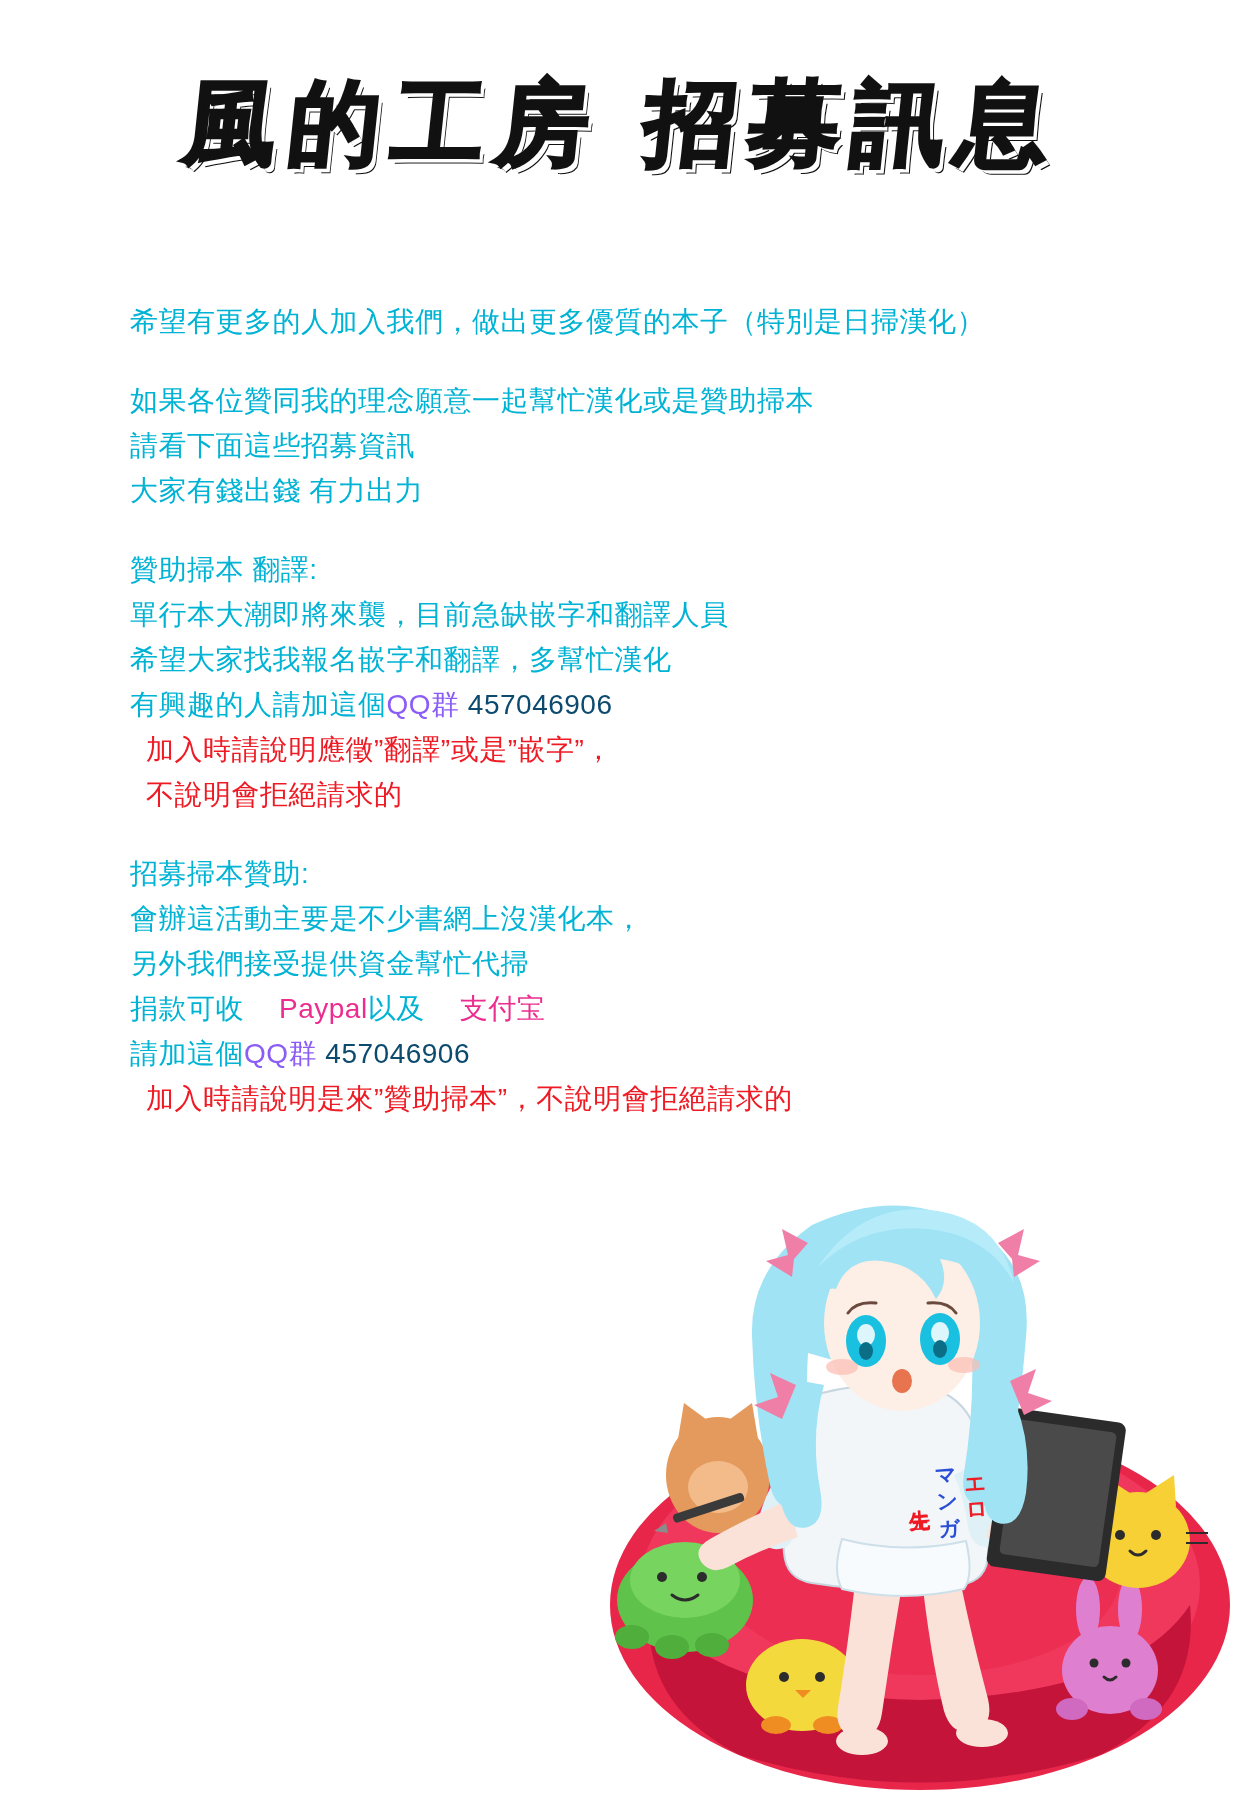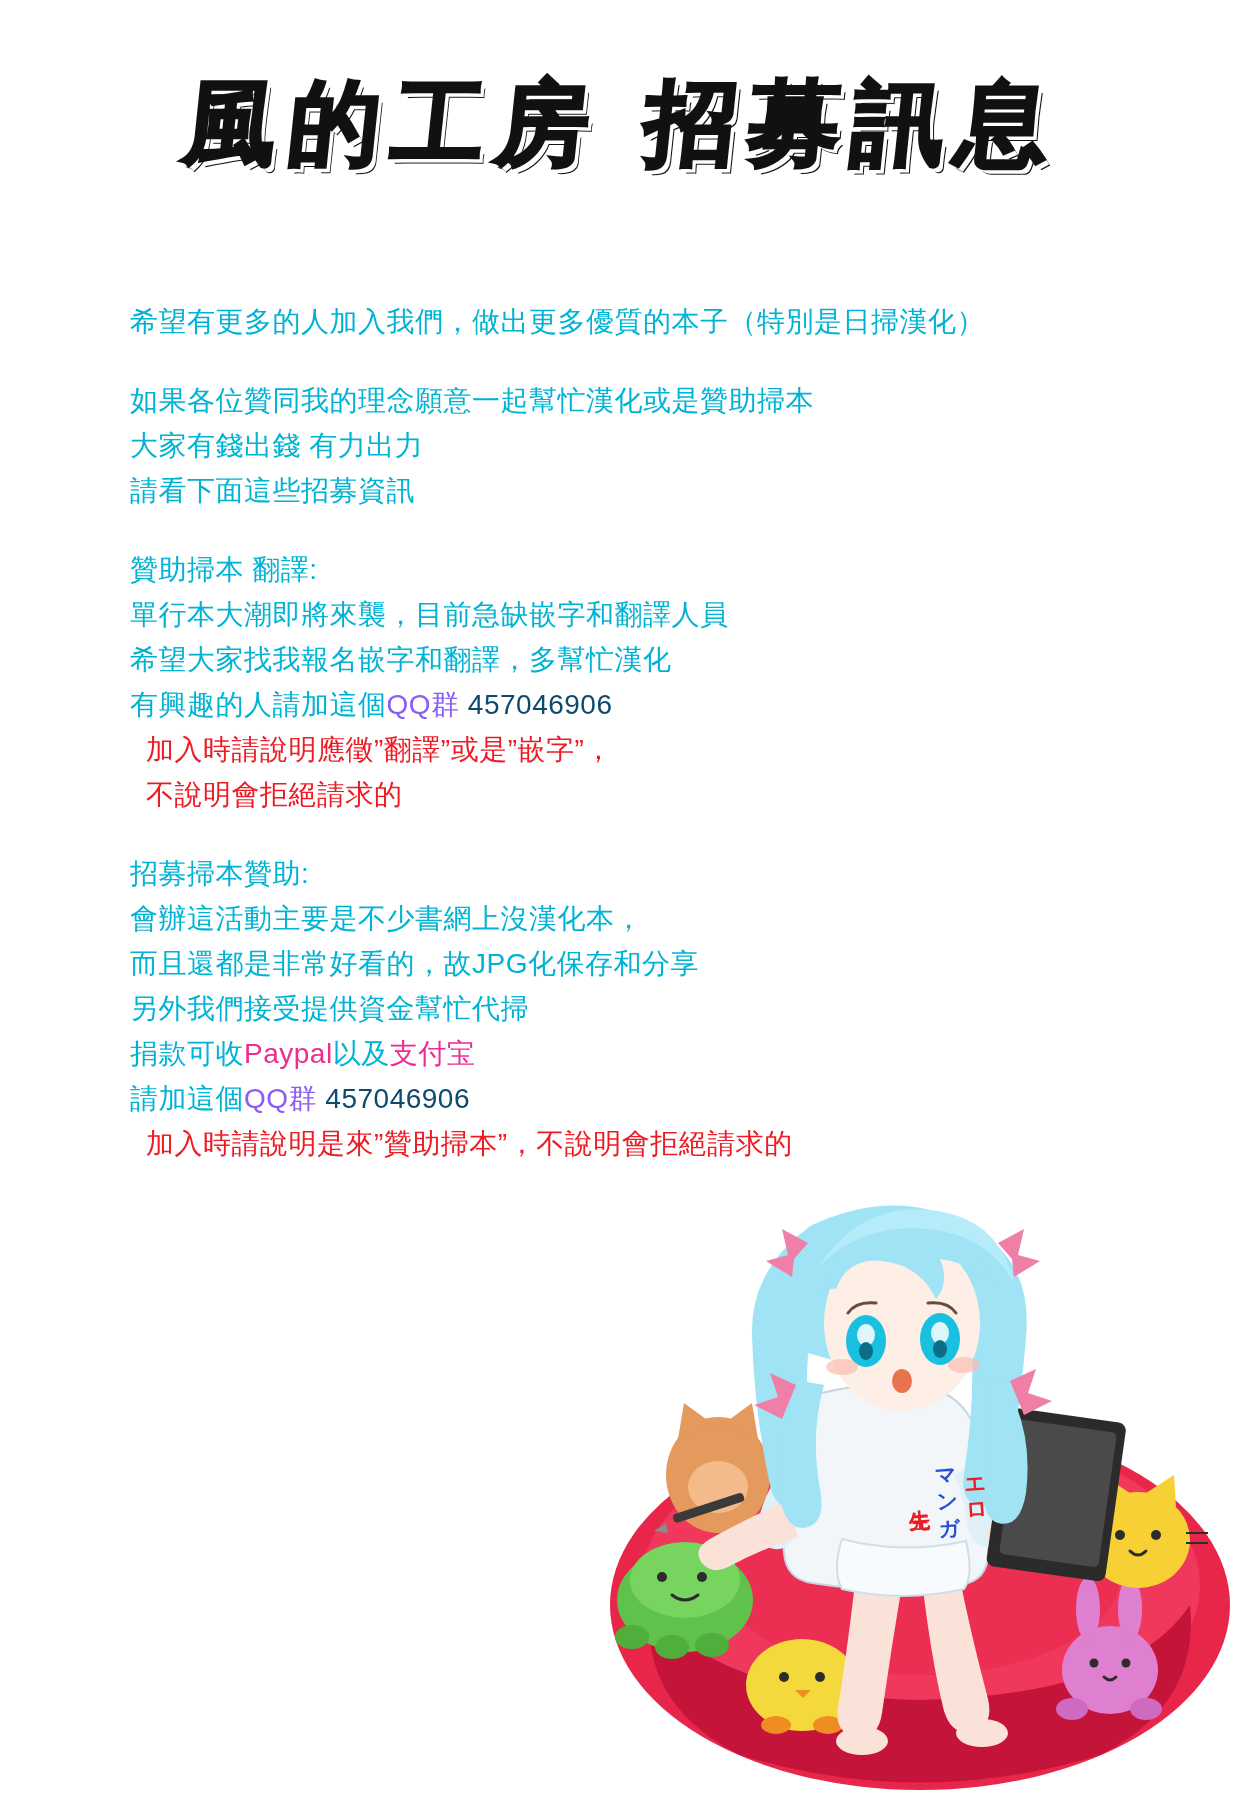"大家有錢出錢 有力出力" div.line { order: before "請看下面這些招募資訊" -> after "請看下面這些招募資訊" }
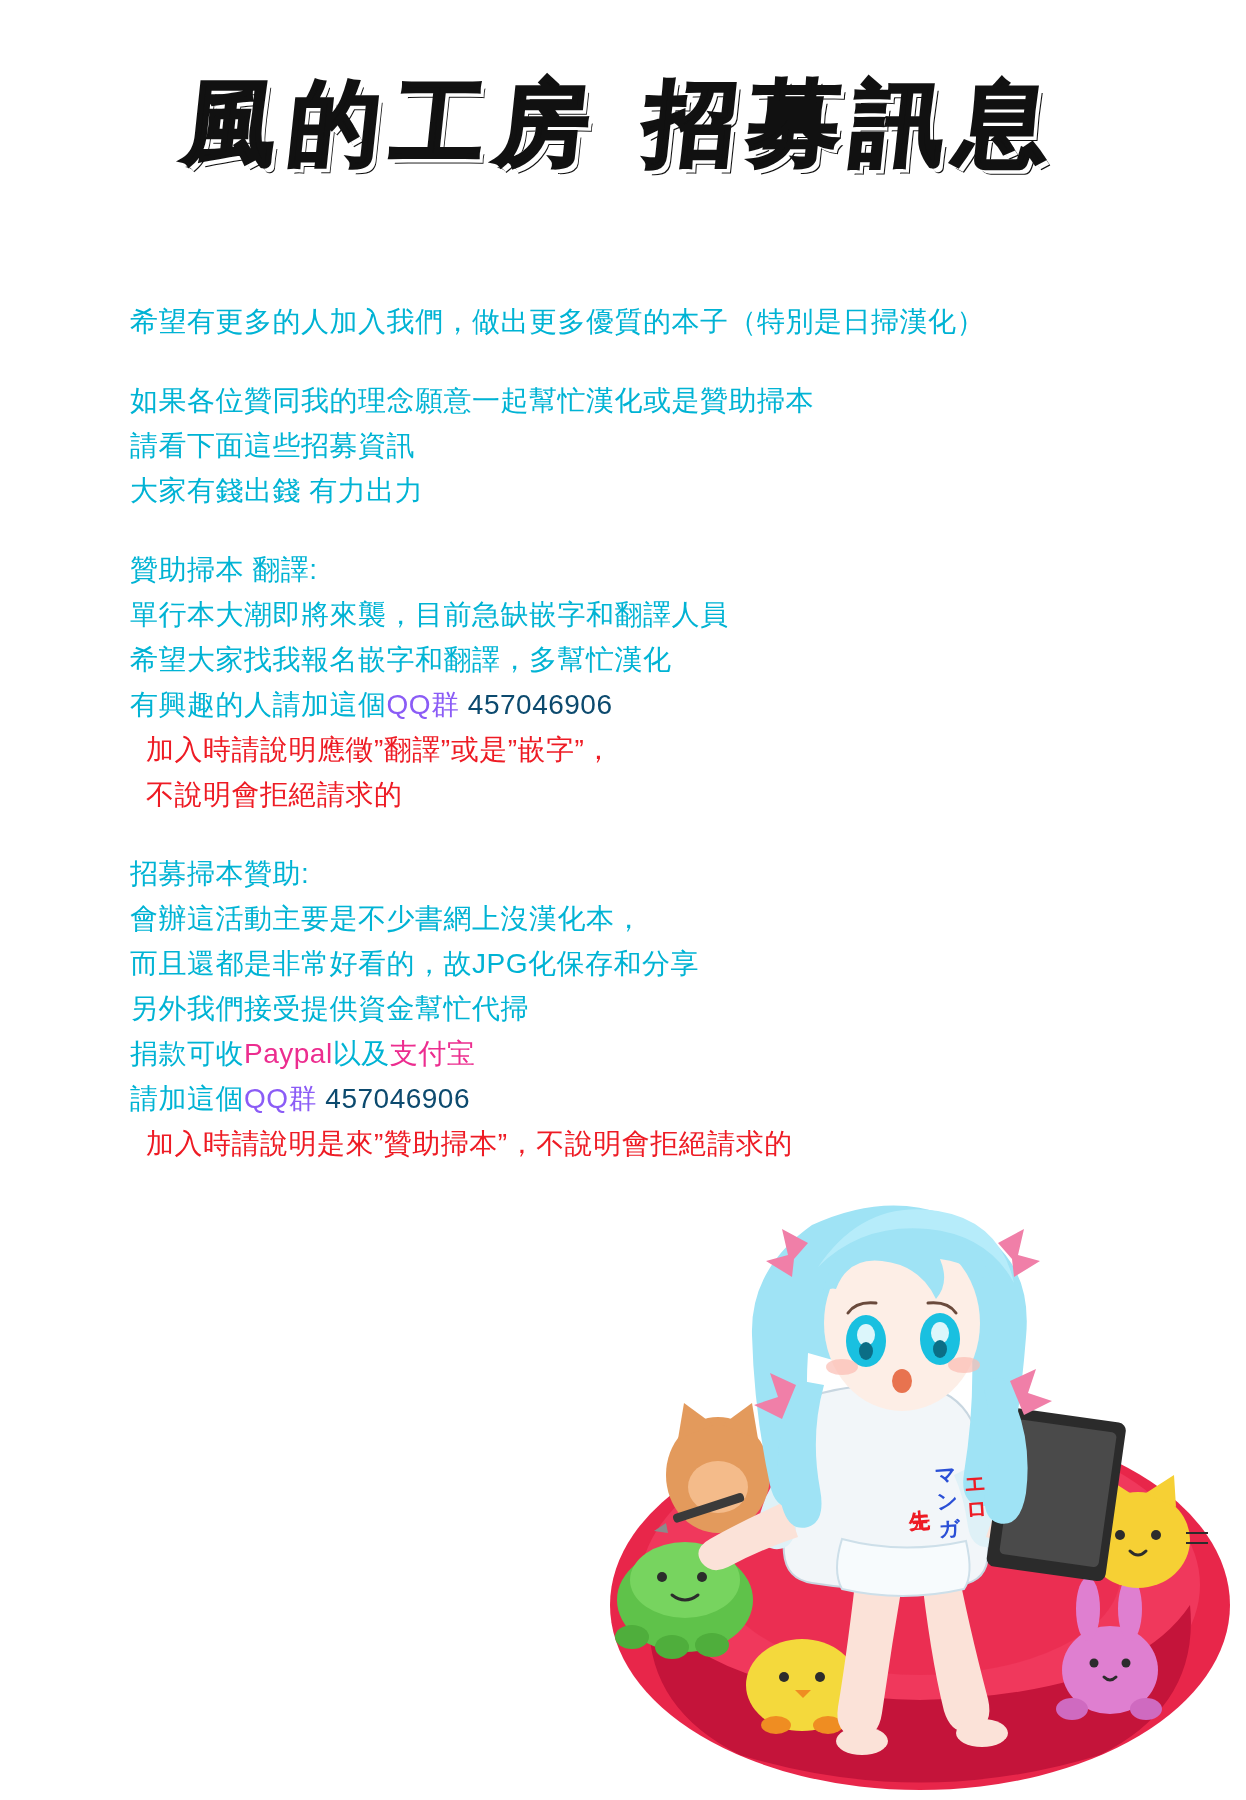"而且還都是非常好看的，故JPG化保存和分享" div.line { html: <div><span>而且還都是非常好看的，故JPG化保存和分享</span></div> -> none }
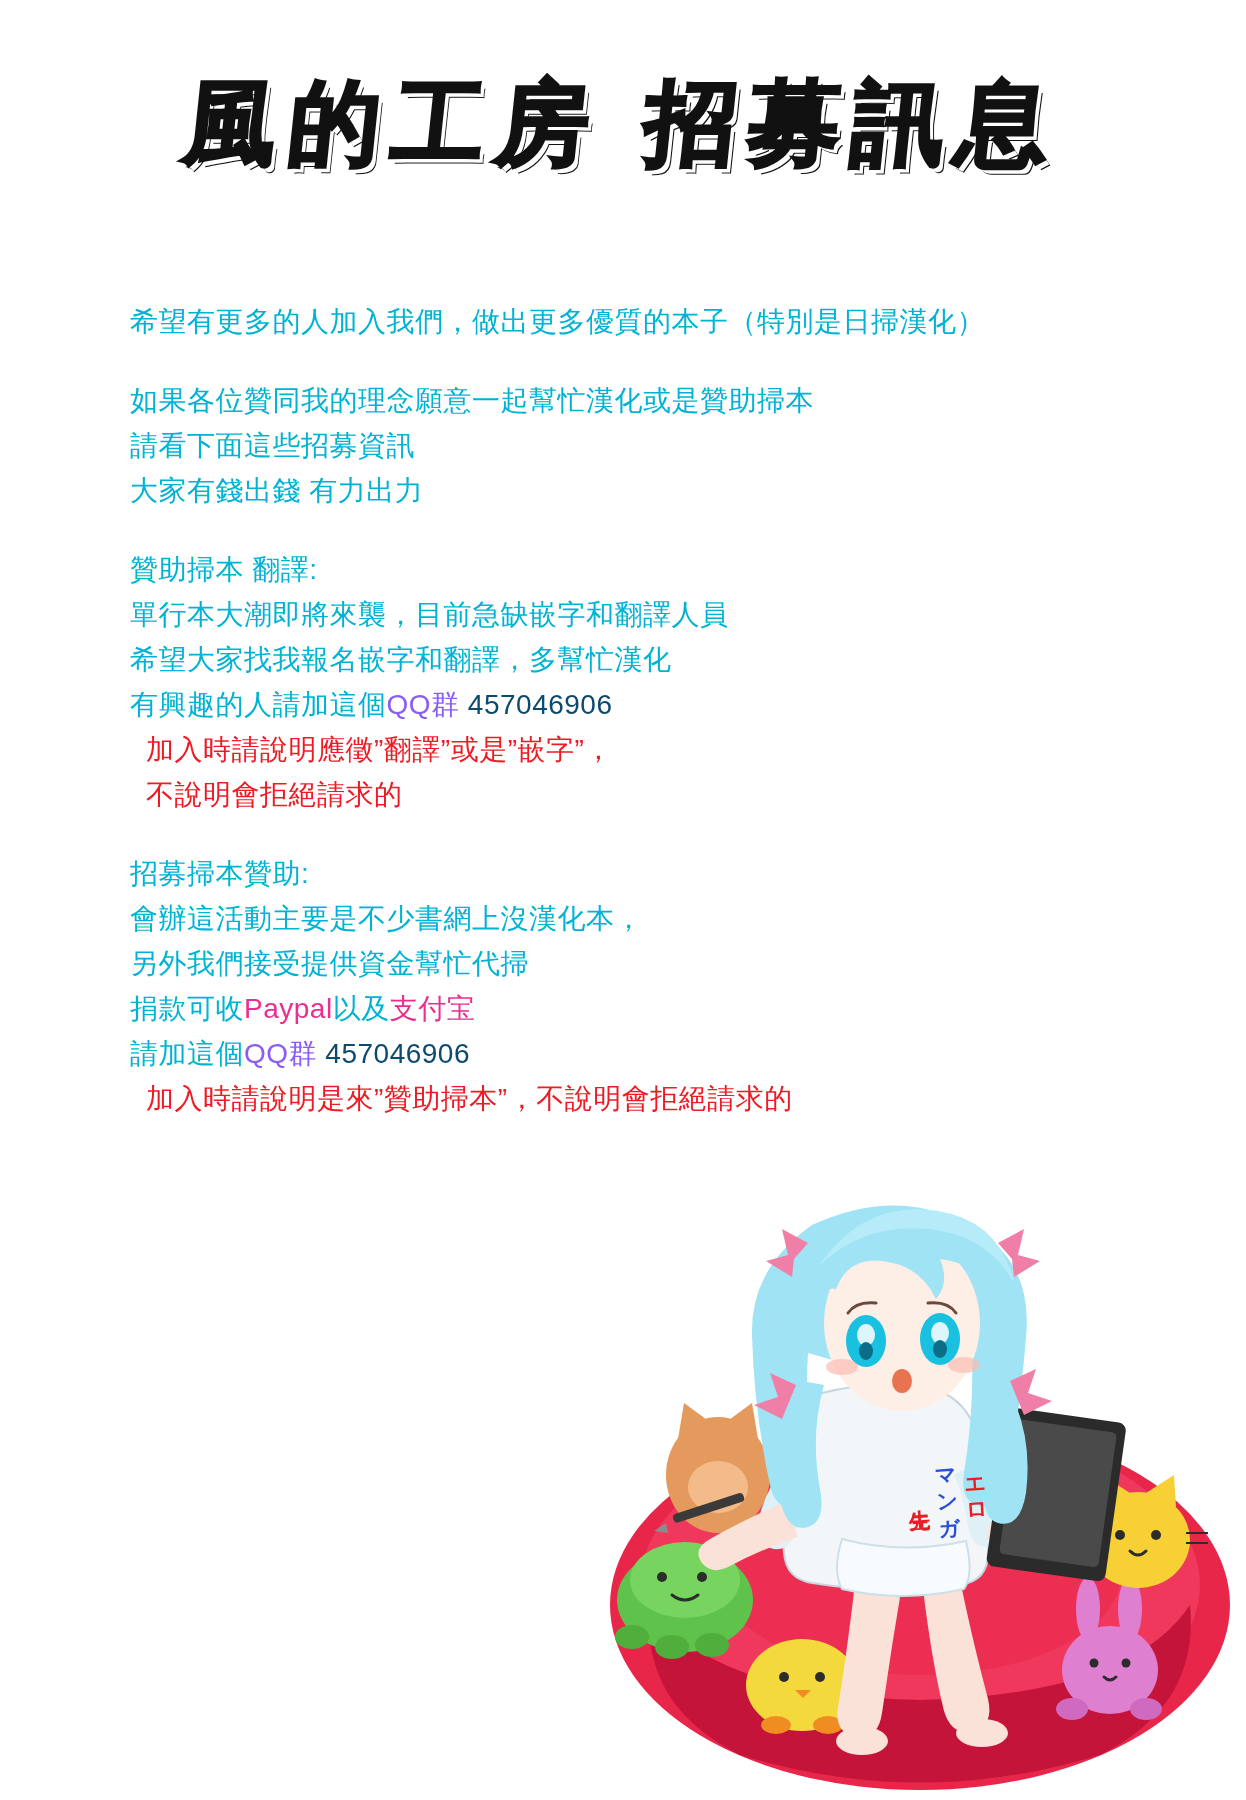"Paypal" .seg-pink { margin-left: none -> 35px }
